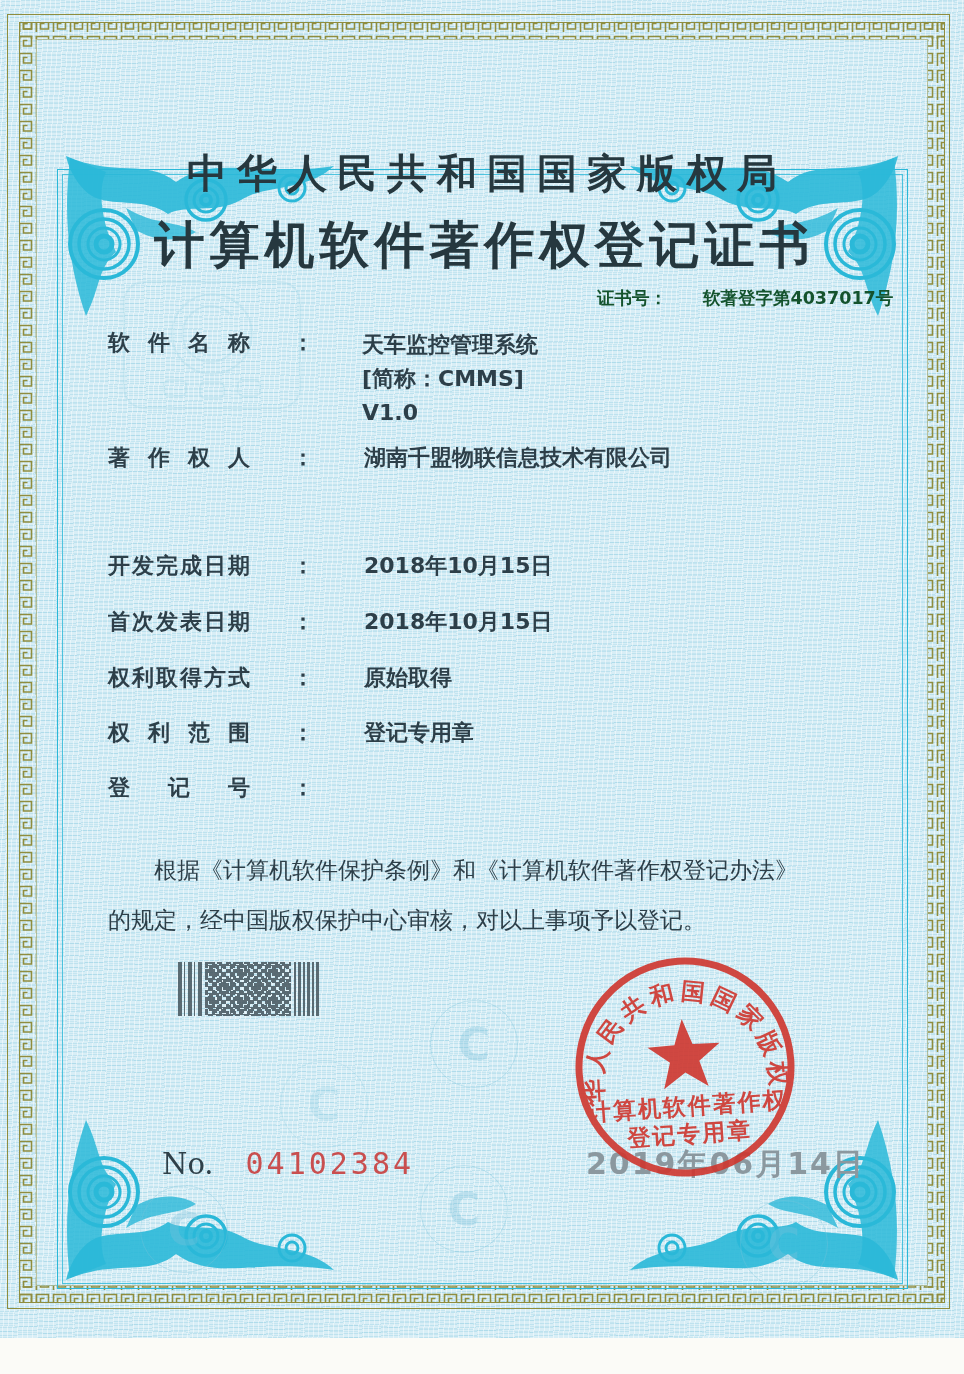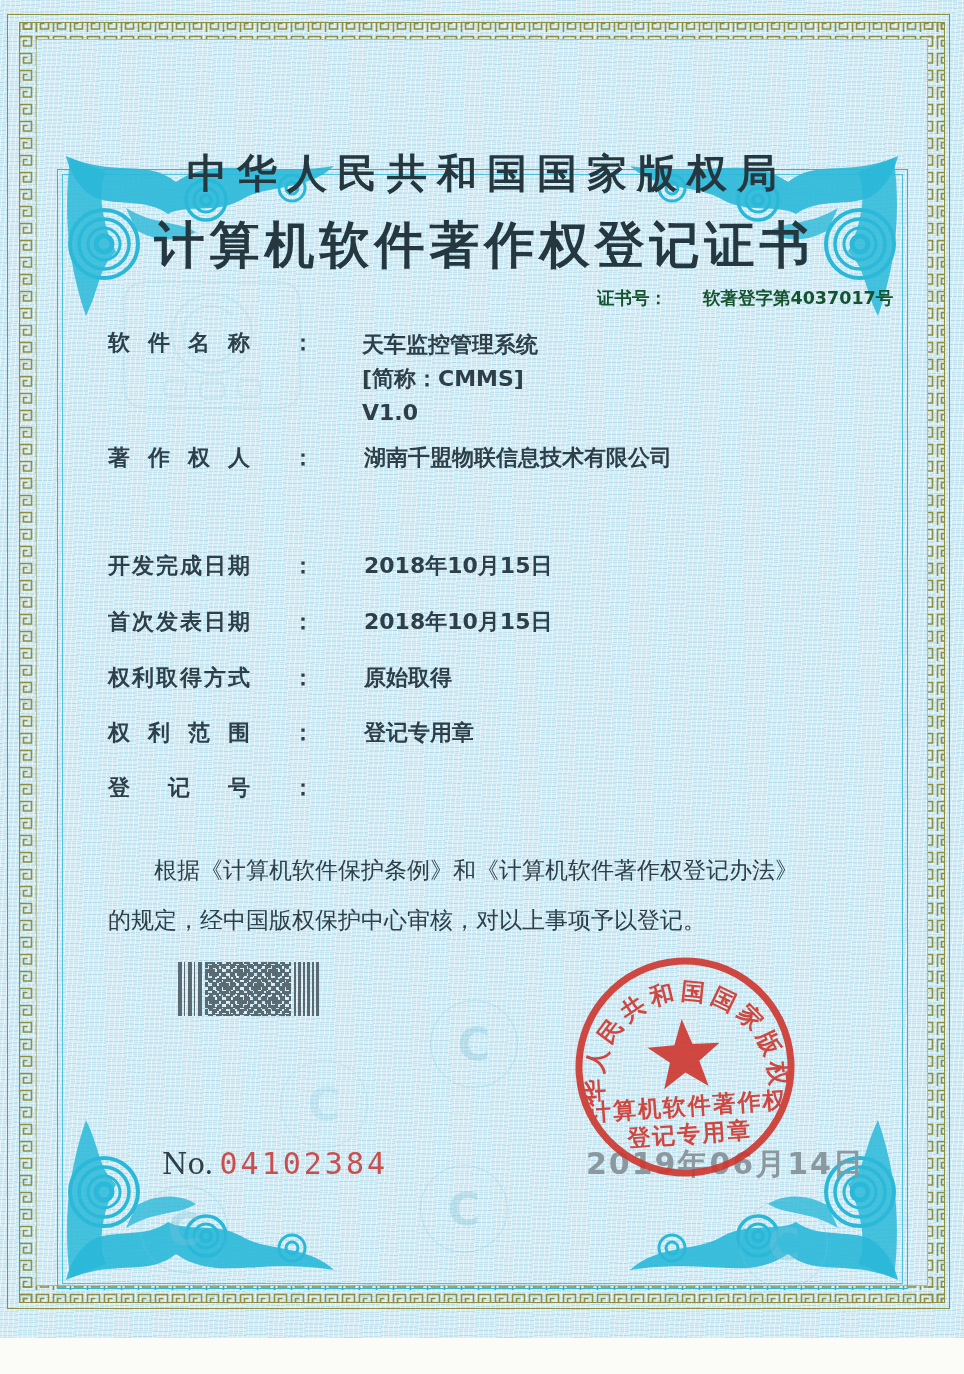"04102384" .serial .number { margin-left: 6px -> 32px }
